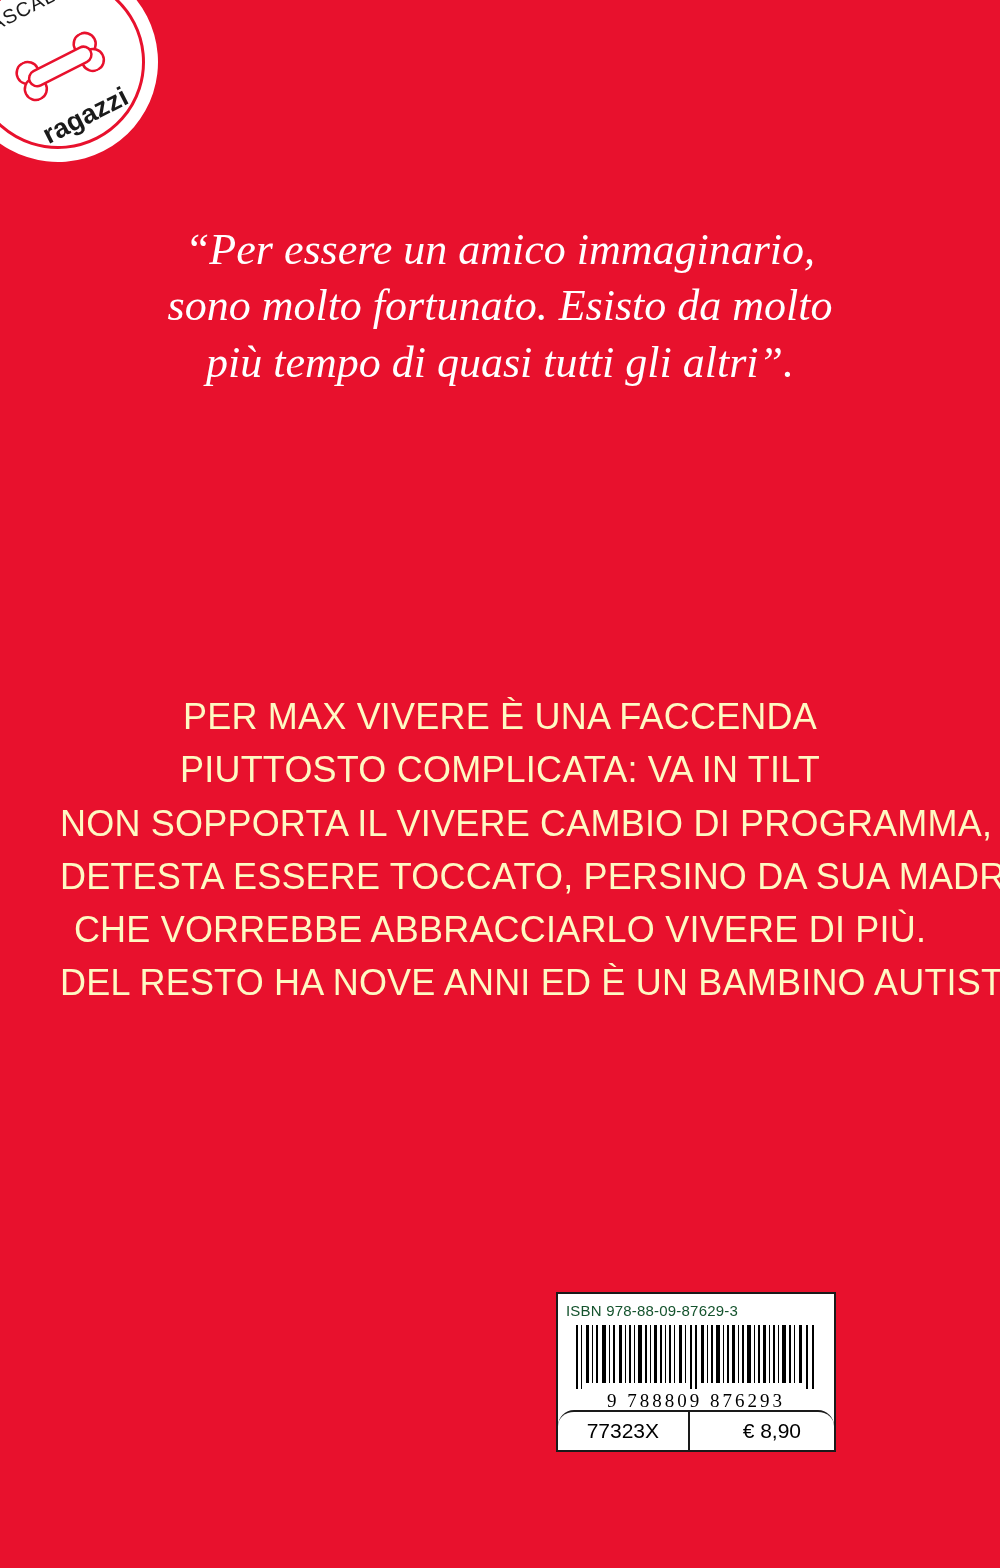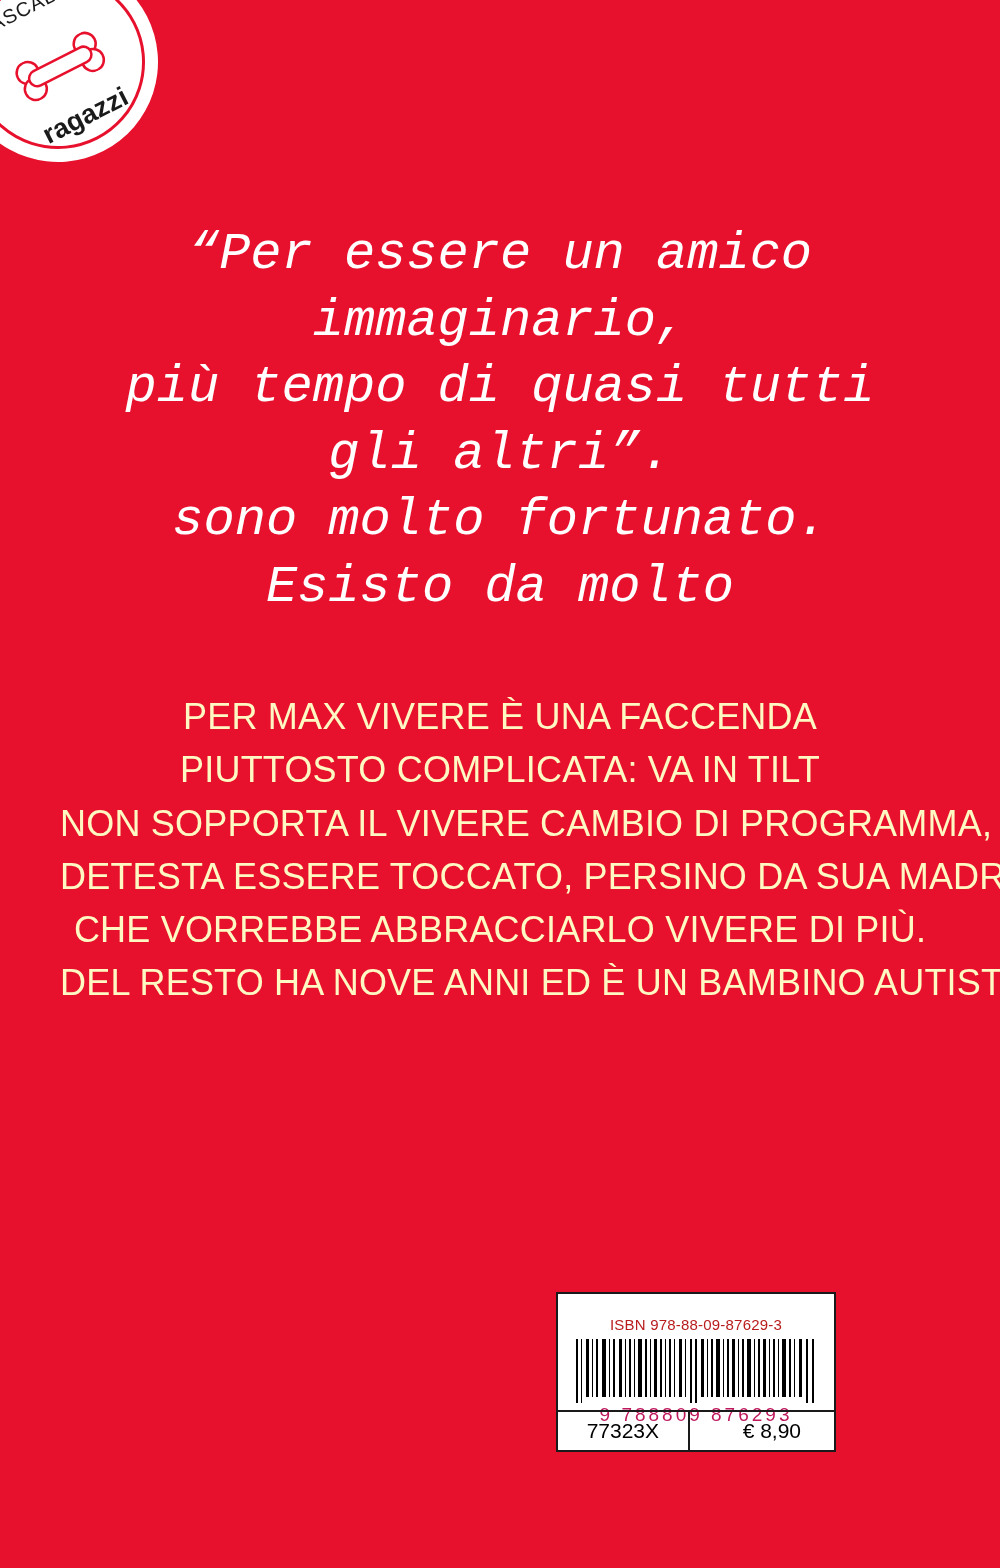"“Per essere un amico immaginario," .quote { font-family: Liberation Mono, monospace -> Liberation Serif, serif; font-size: 52px -> 44px }
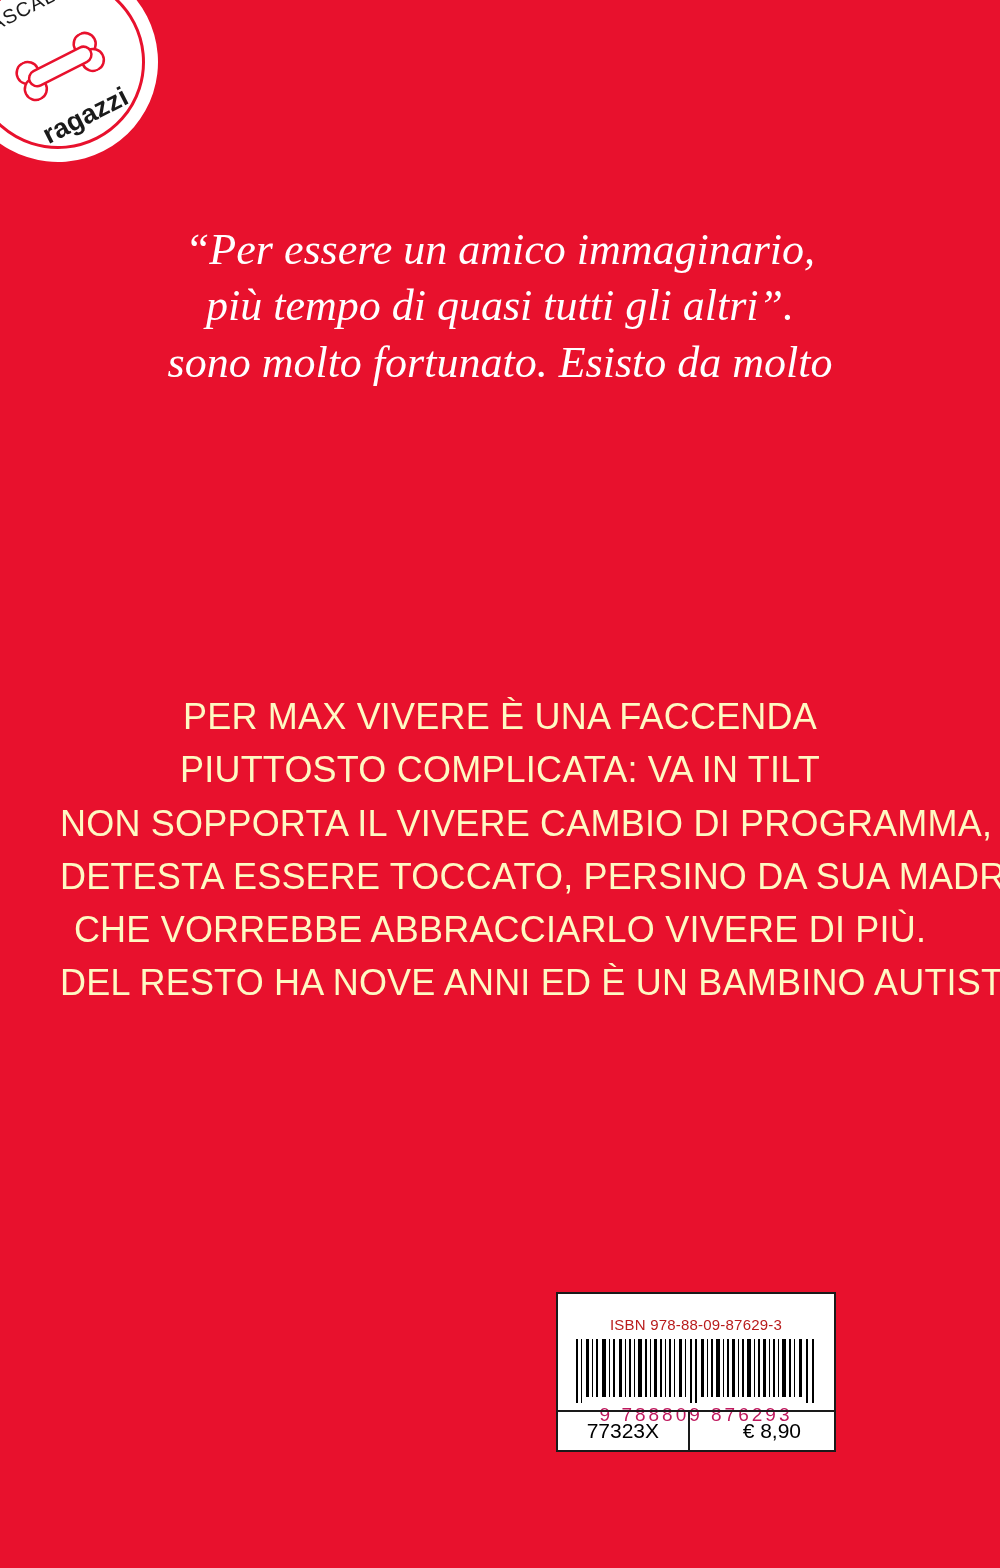"più tempo di quasi tutti" div { order: before "sono molto fortunato. Esisto da" -> after "sono molto fortunato. Esisto da" }
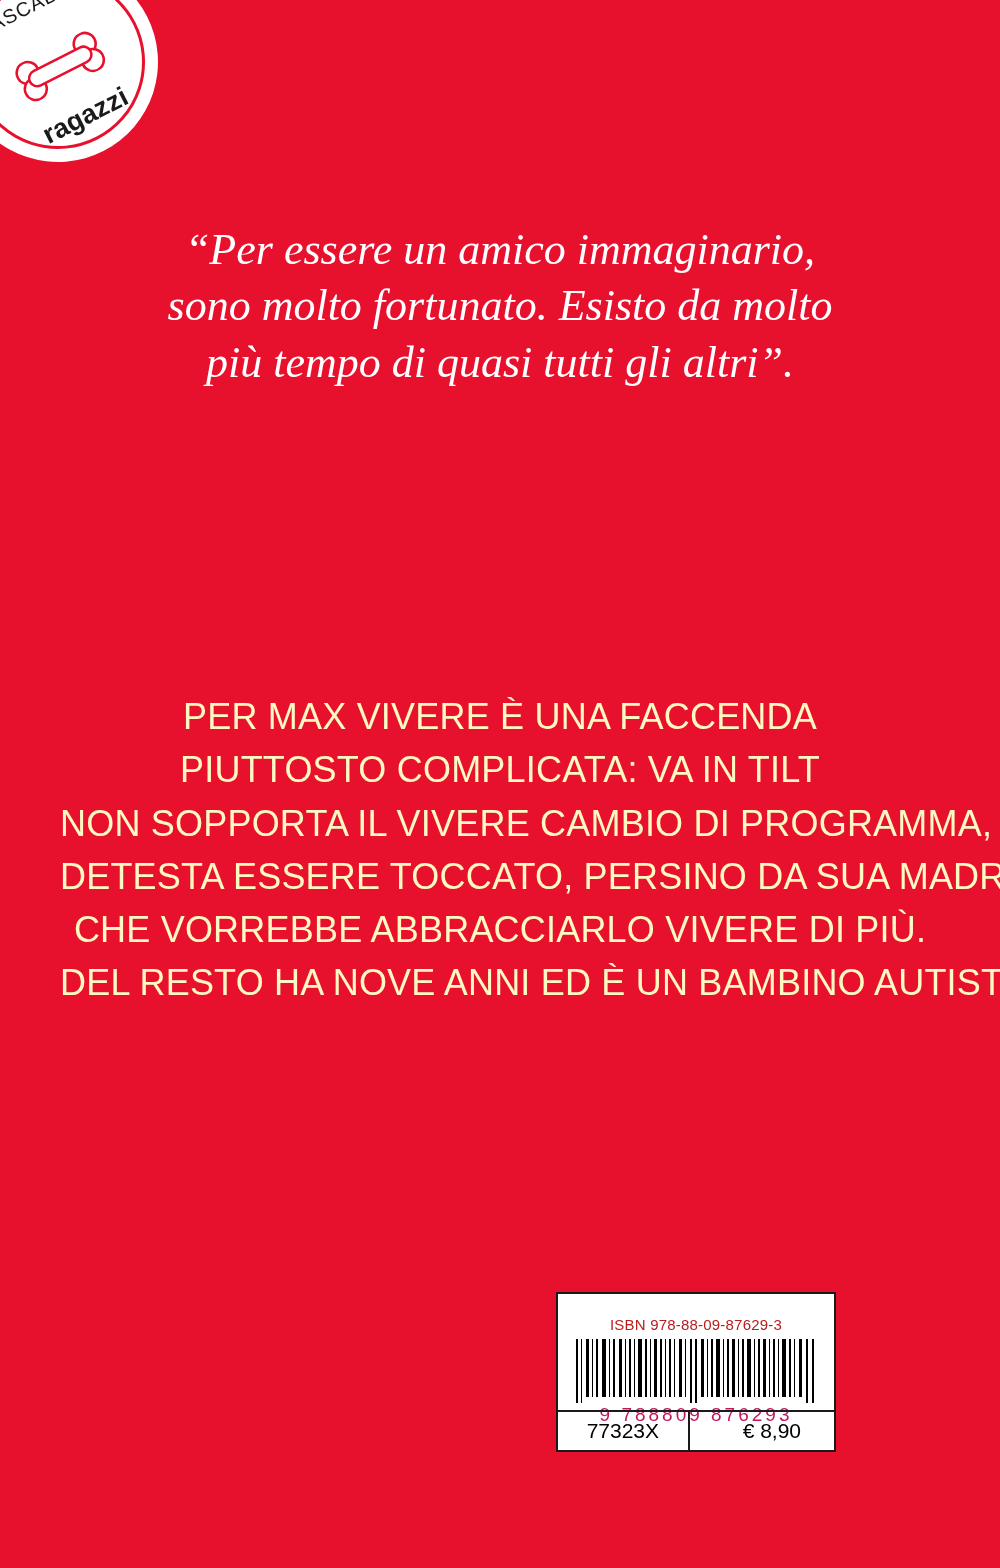"ISBN 978-88-09-87629-3" .isbn-text { color: #b91c1c -> #14532d; margin-top: 16px -> 2px; text-align: center -> none }
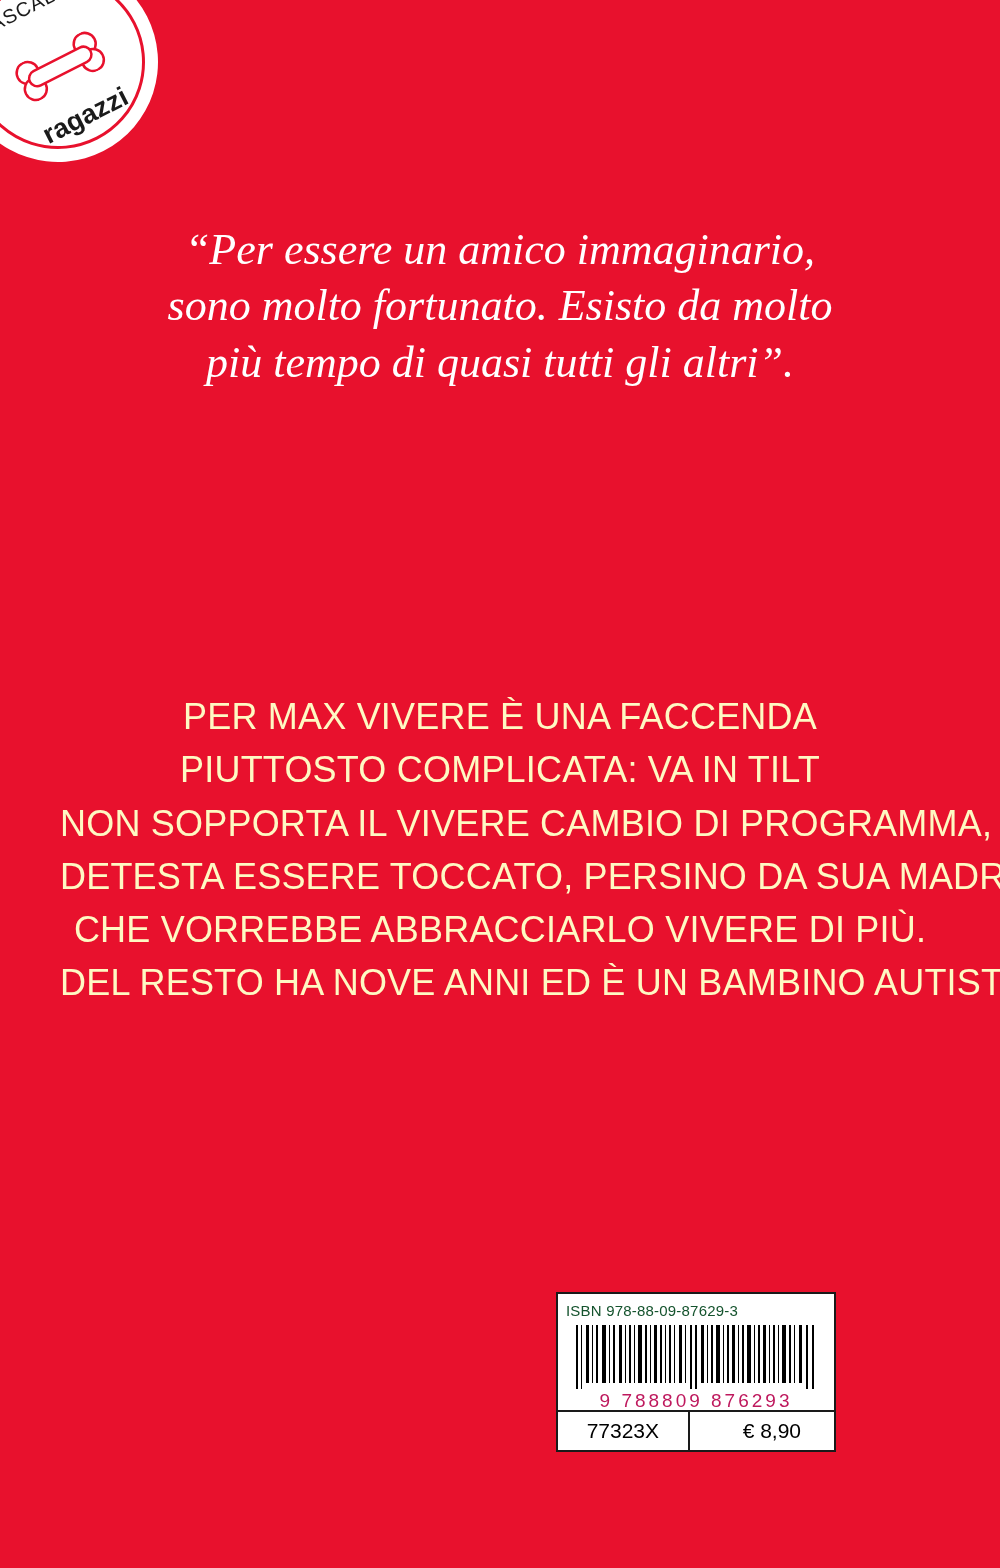"9 788809 876293" .barcode-digits { color: #be185d -> #000000; font-family: Liberation Sans, sans-serif -> Liberation Serif, serif }
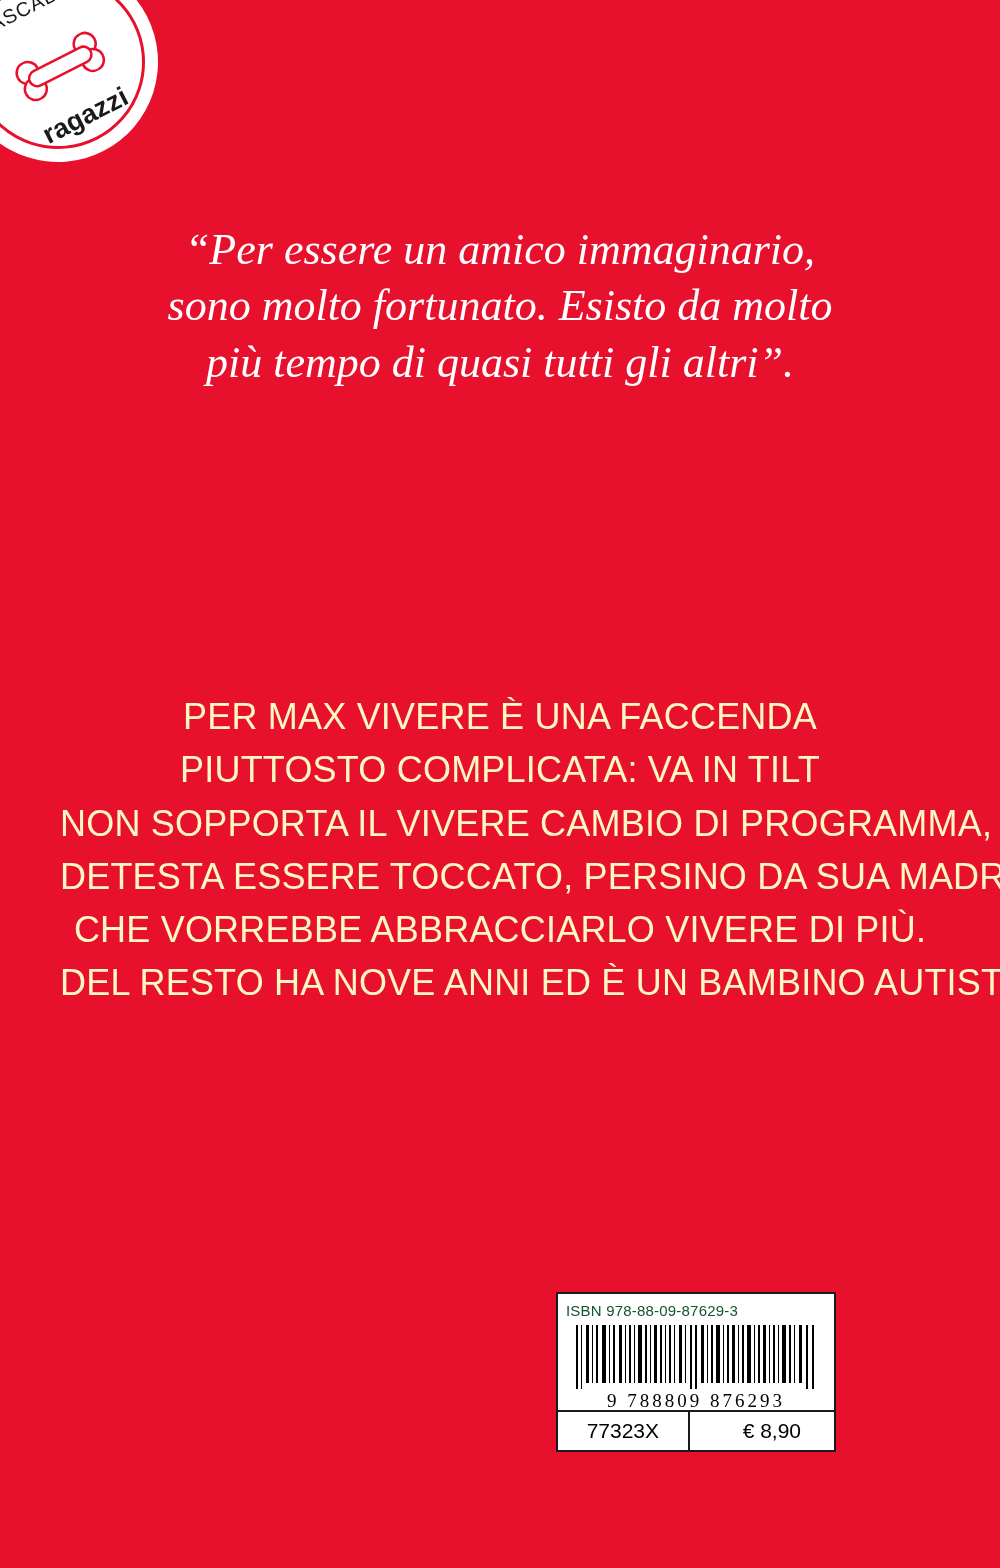"77323X" .price-row { border-radius: none -> 16px }
